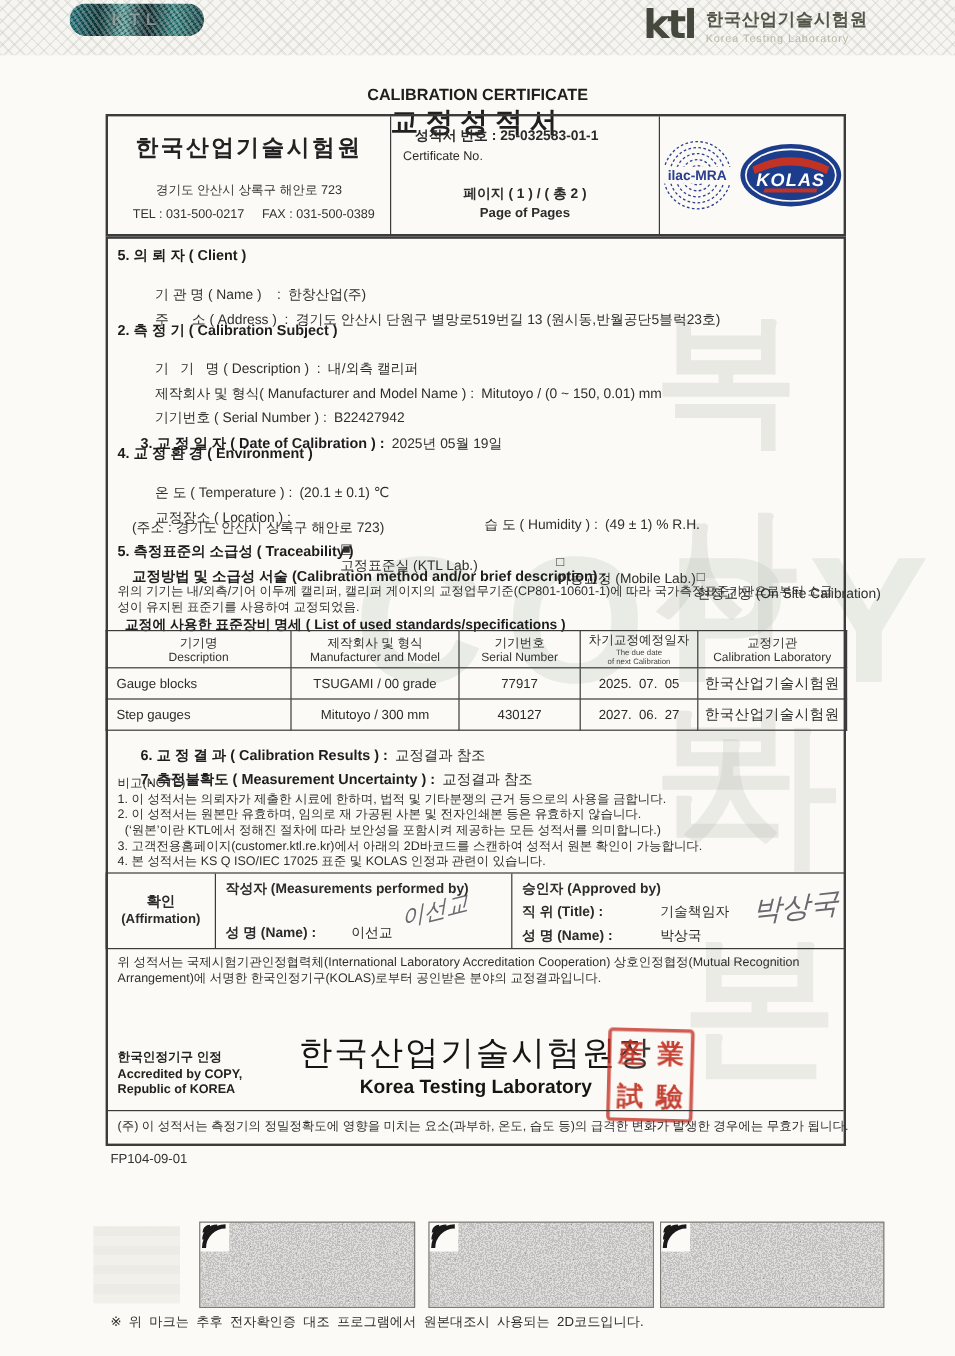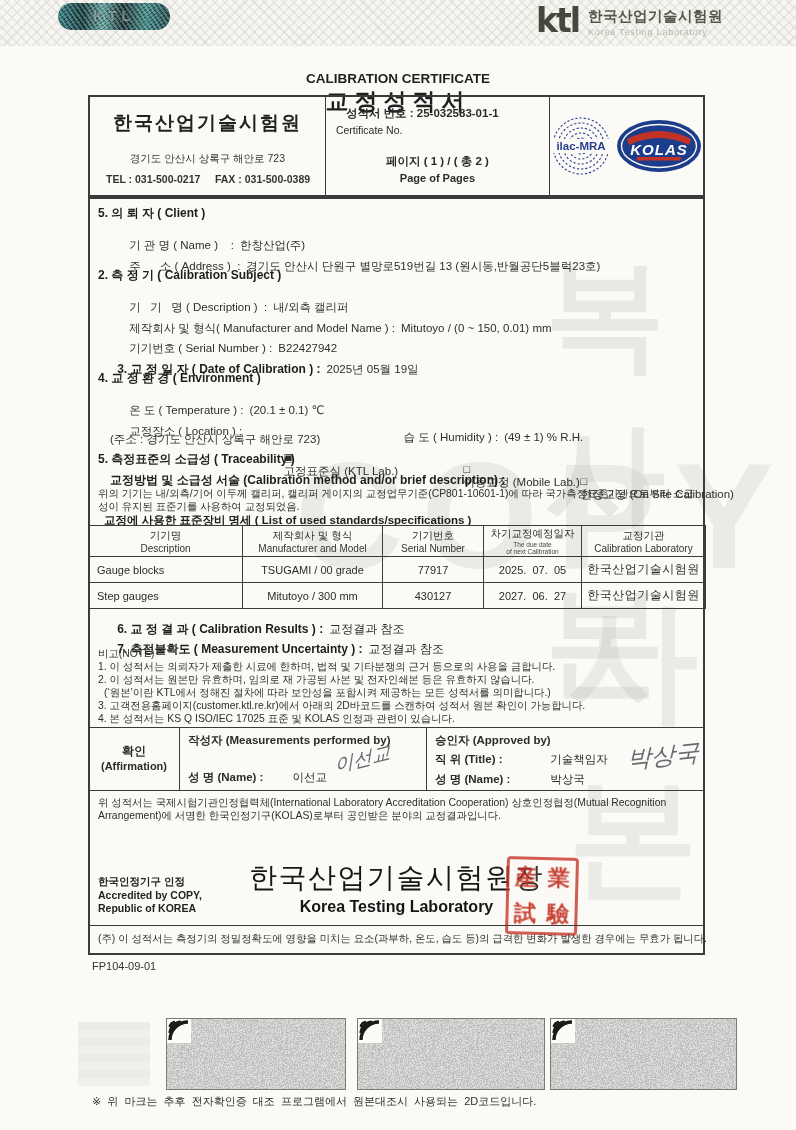"TEL : 031-500-0217 FAX :" .hb1 .telfax { font-weight: bold -> normal; left: 16px -> 4px; text-align: none -> center }
